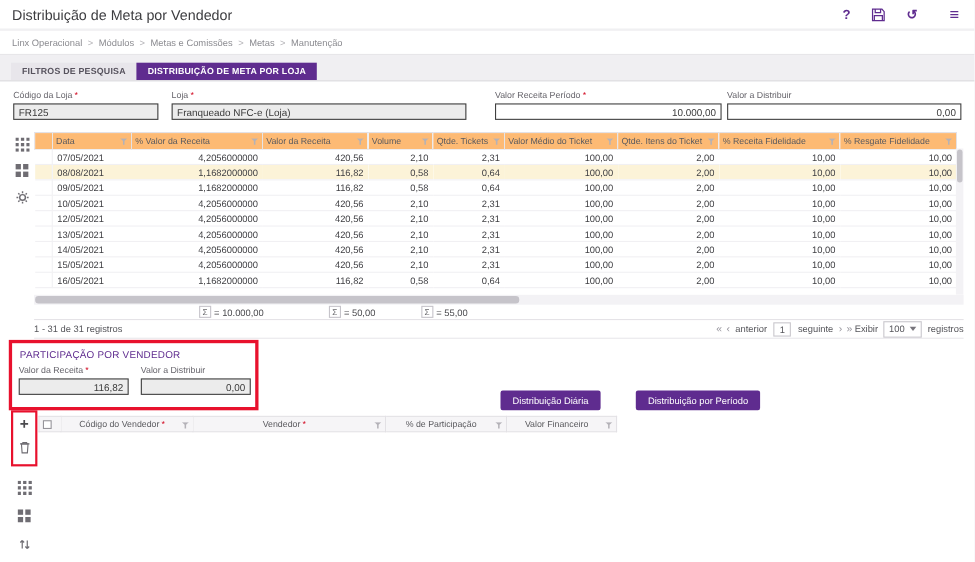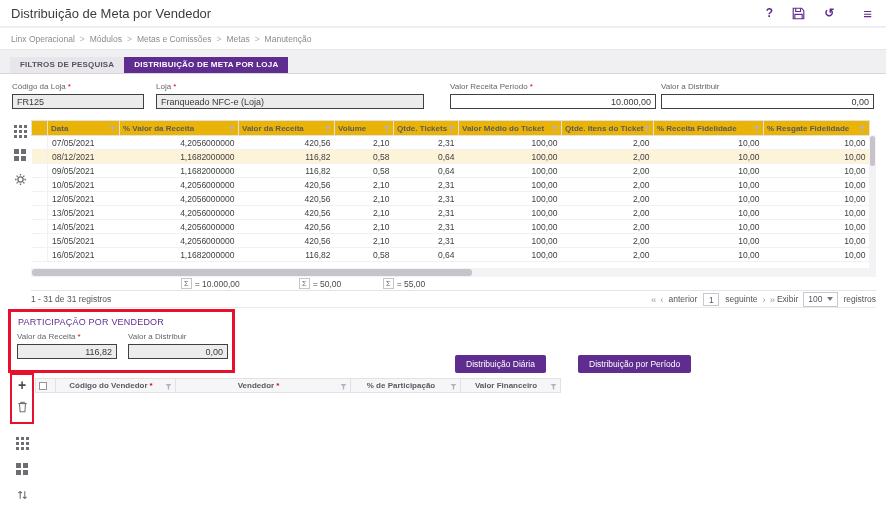"Data" .grid1 th { background: #eab308 -> #fdba74; font-weight: 700 -> 400 }
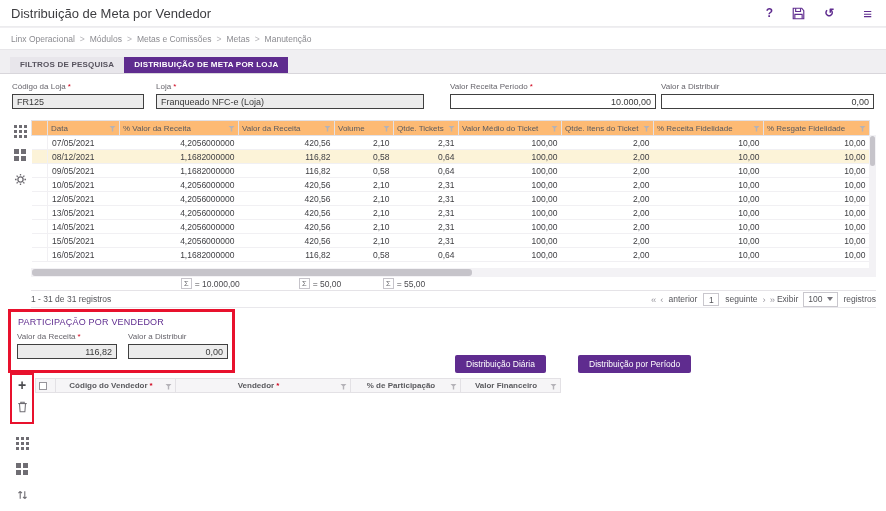"08/12/2021" td { text: 08/12/2021 -> 08/08/2021 }
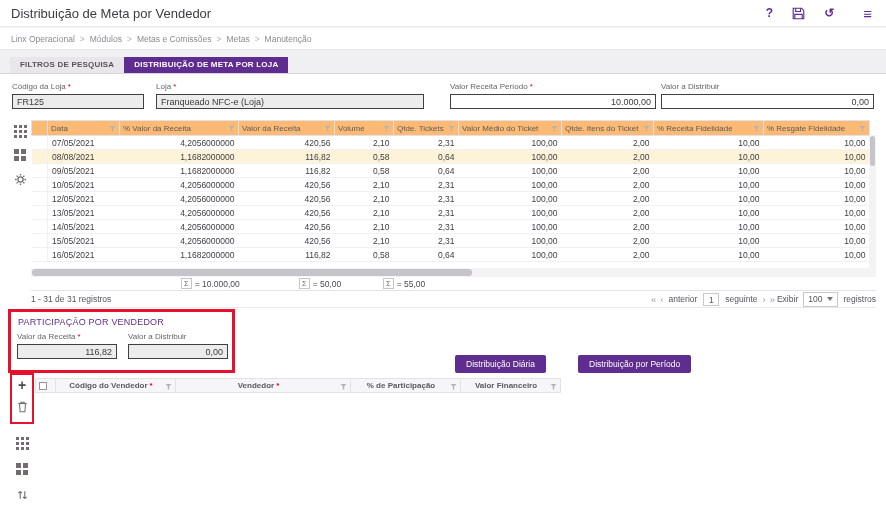"Código do Vendedor *" .grid2 th { font-weight: 700 -> 400 }
